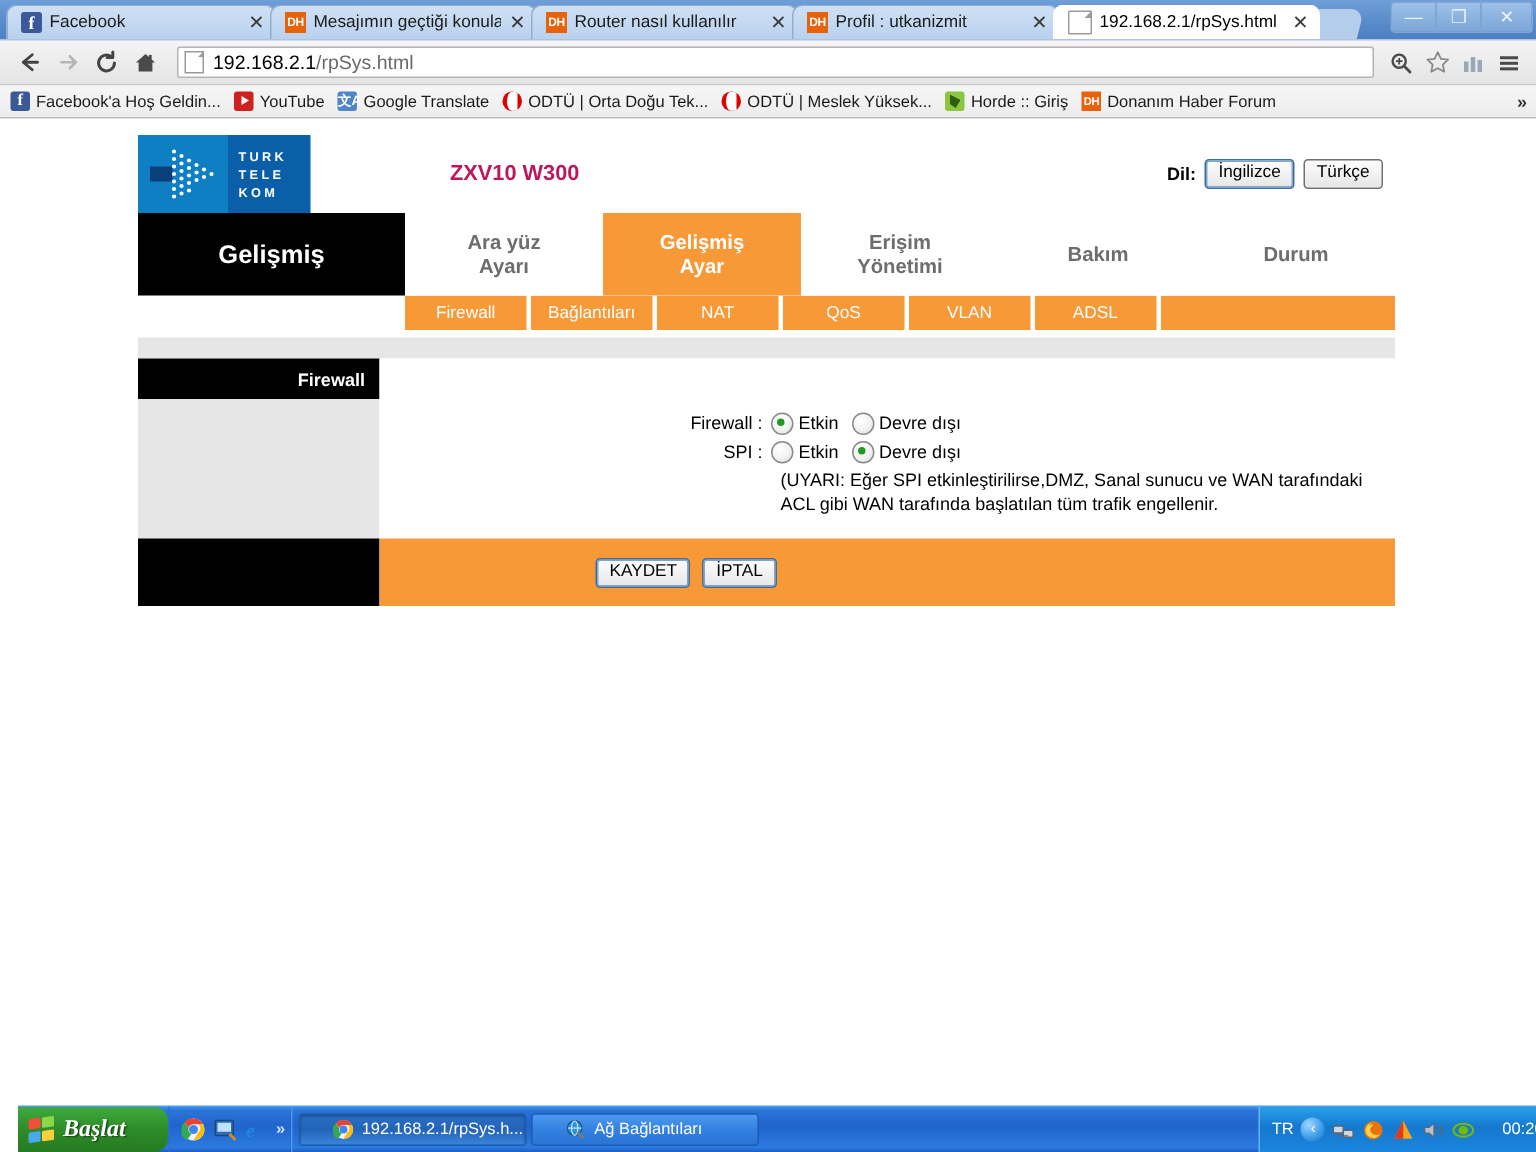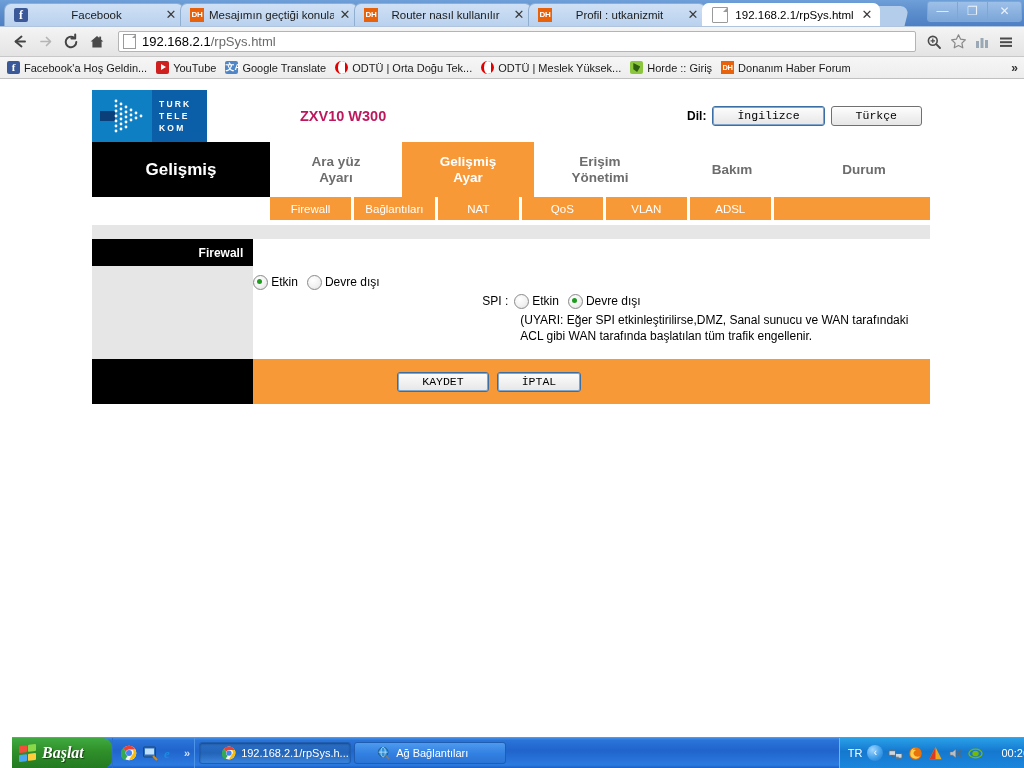"Facebook" .tab .tab-title { text-align: center -> none }
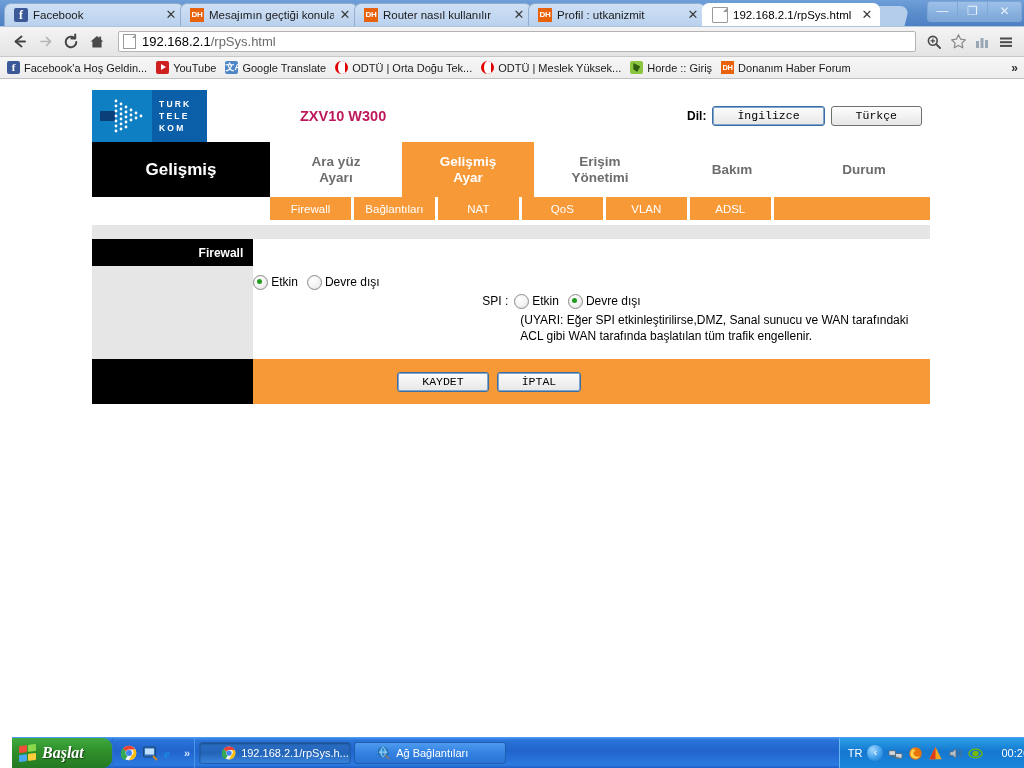"İngilizce" .btn95 { font-family: Liberation Mono, monospace -> Liberation Sans, sans-serif; padding: 2px 24px 3px -> 2px 8px 3px }
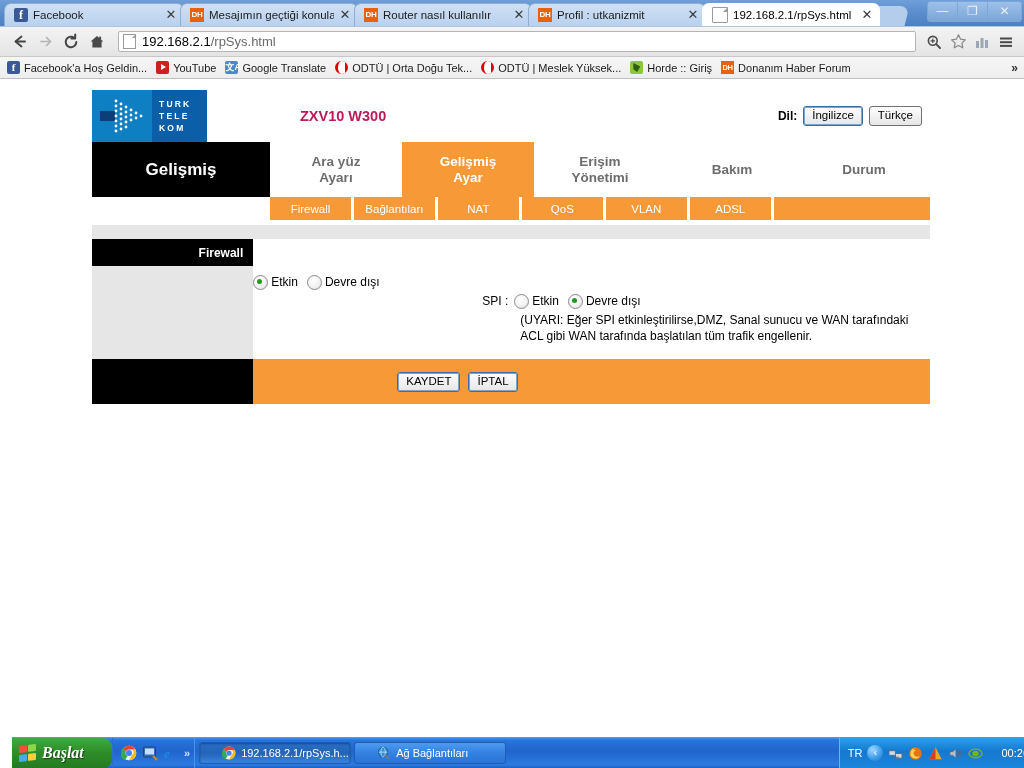"Firewall :" div.flabel { html: none -> <div>Firewall :</div> }
